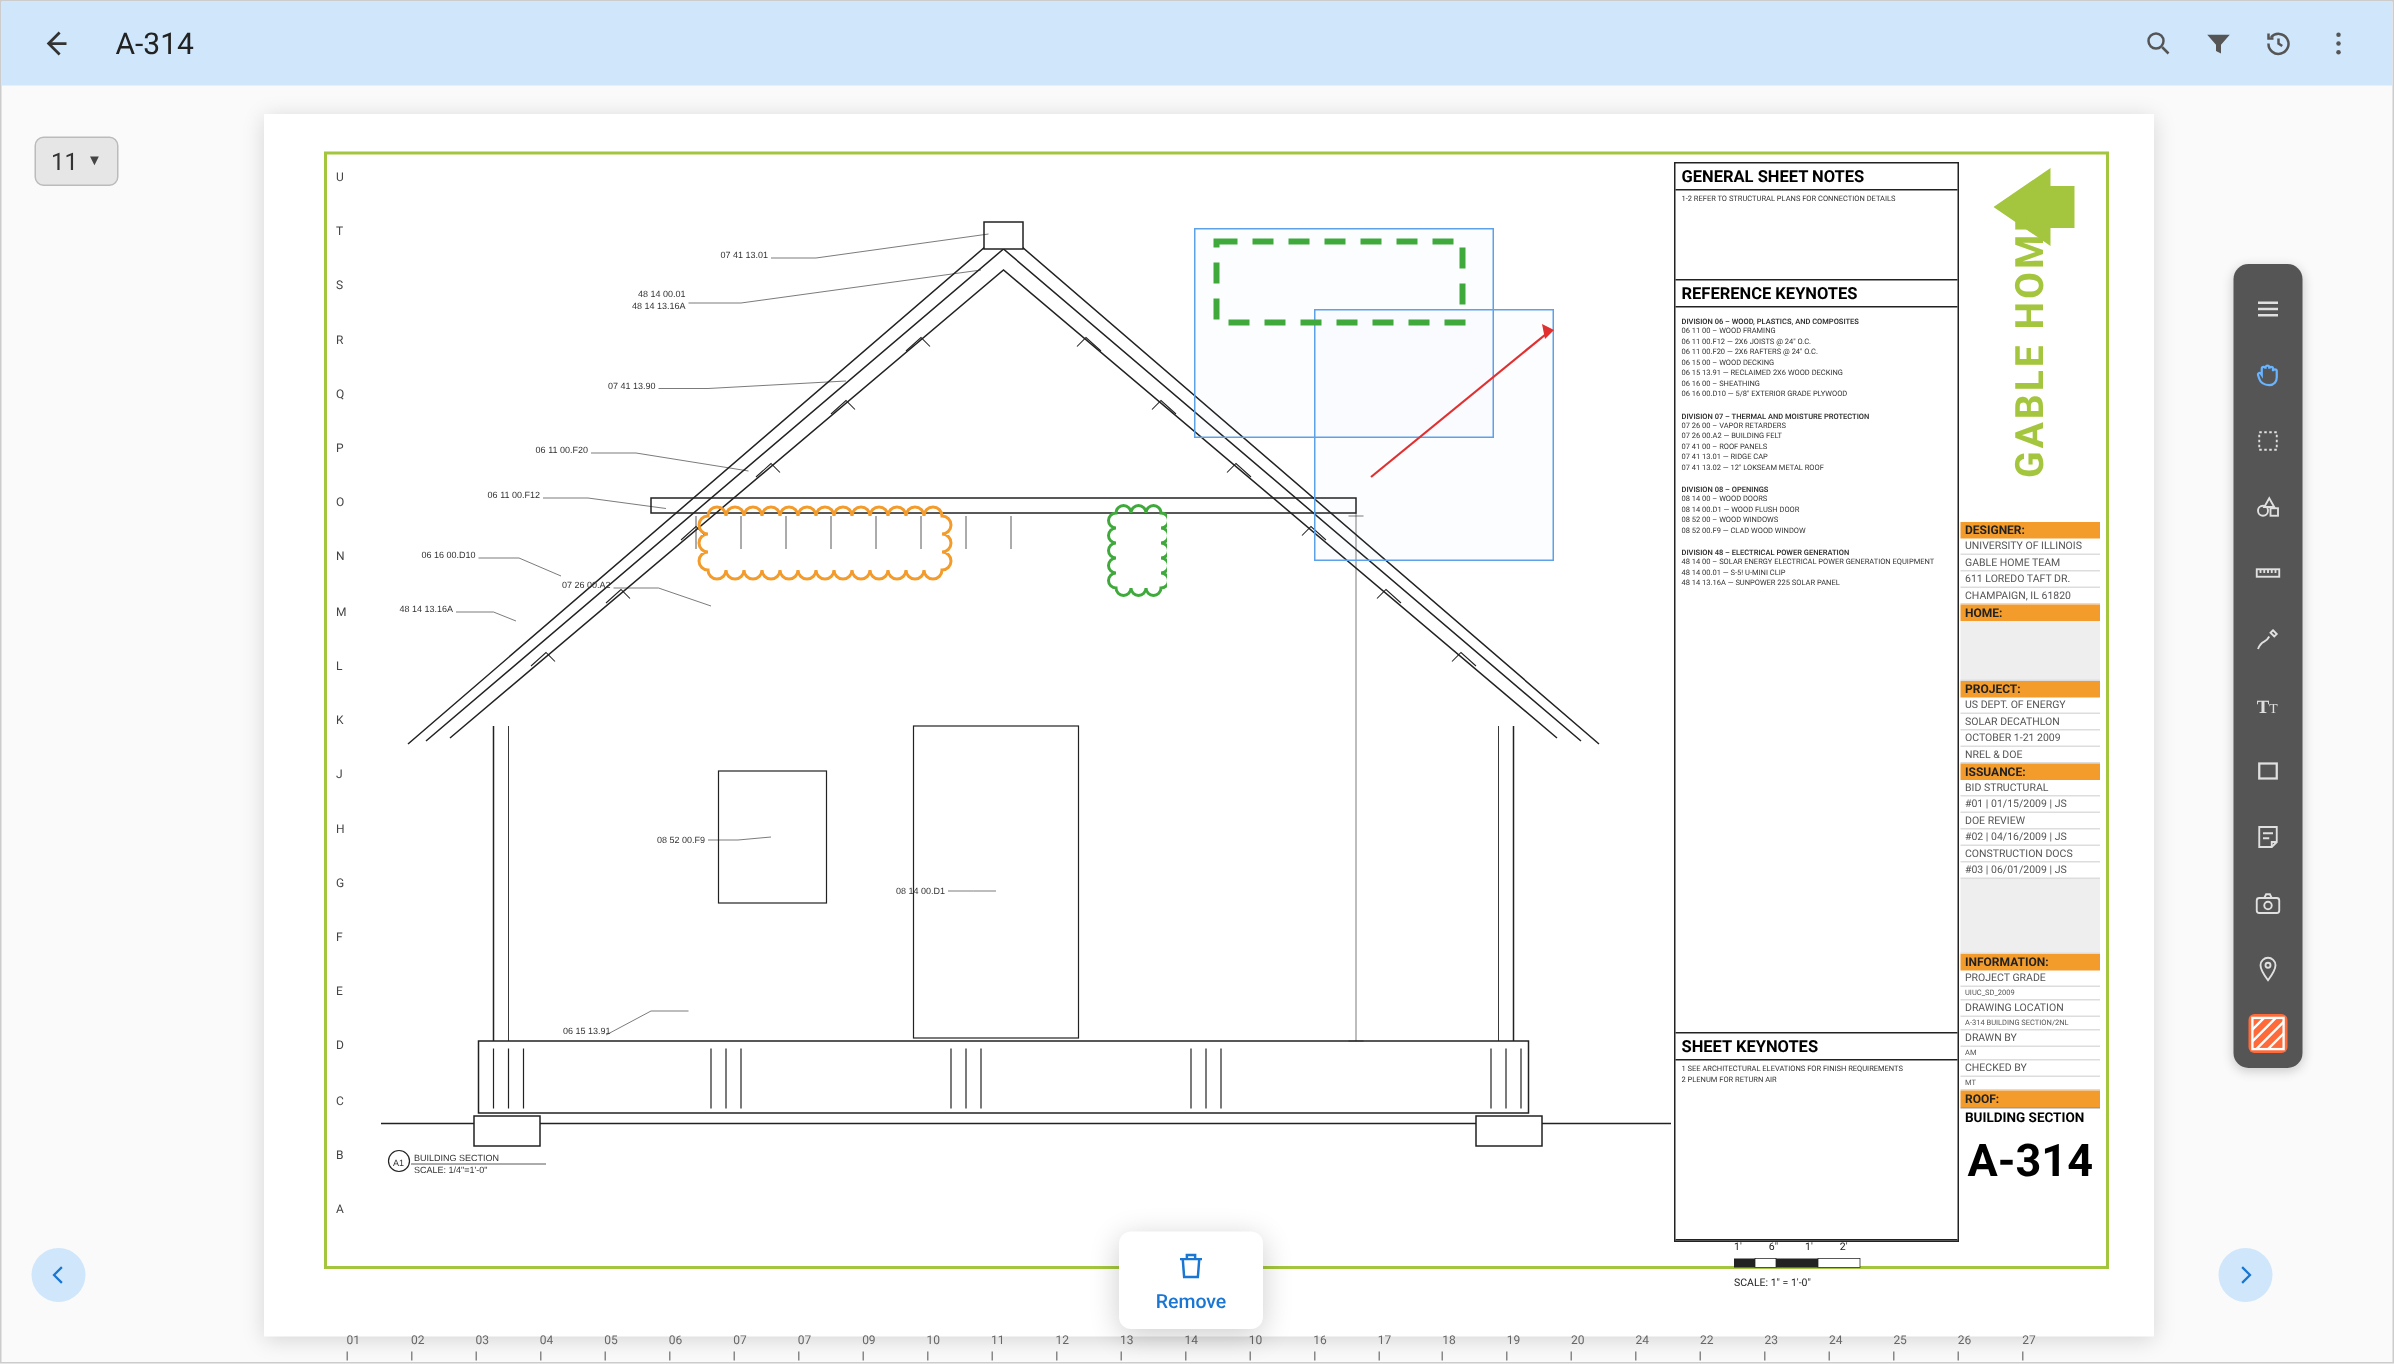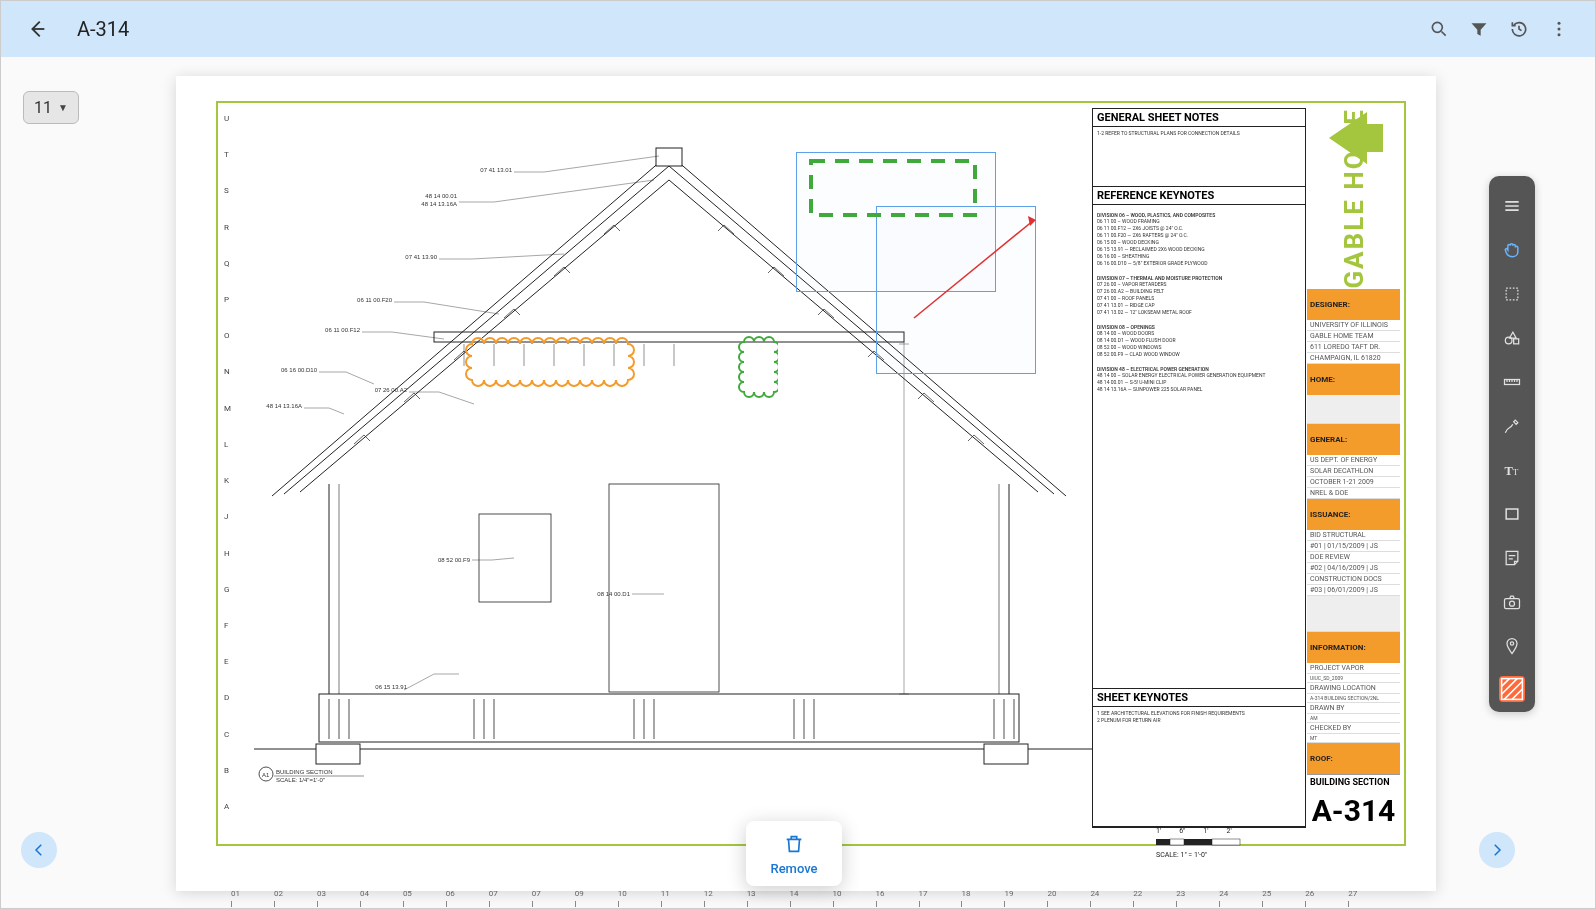"GENERAL SHEET NOTES" .notes { width: 214px -> 190px }
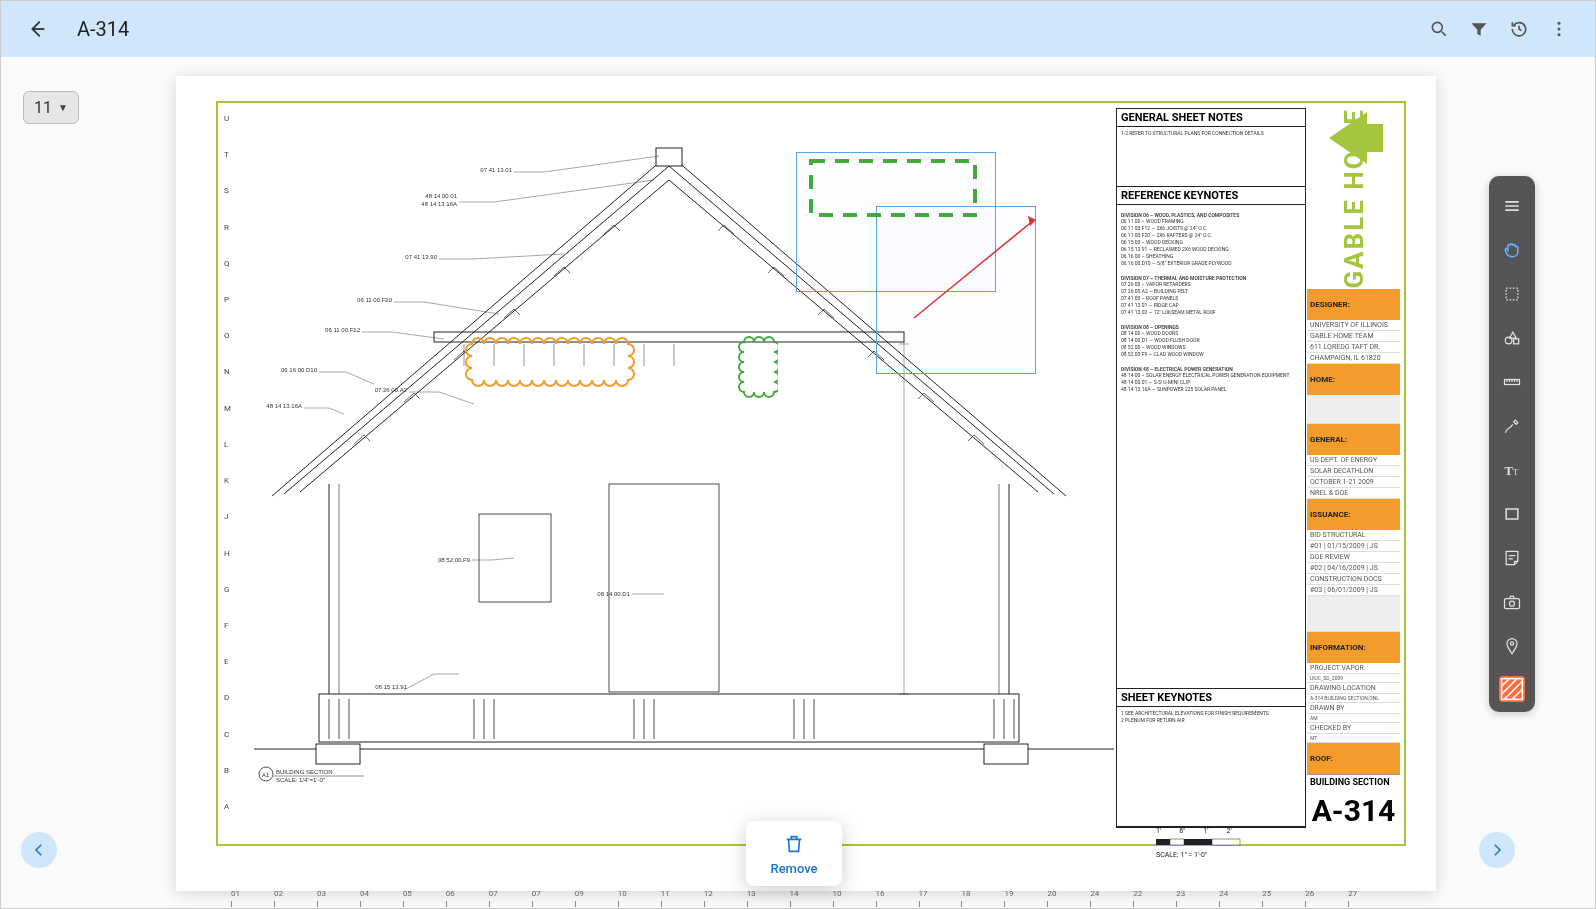"DESIGNER:" .tb-head { padding: 11px 3px -> 1px 3px }
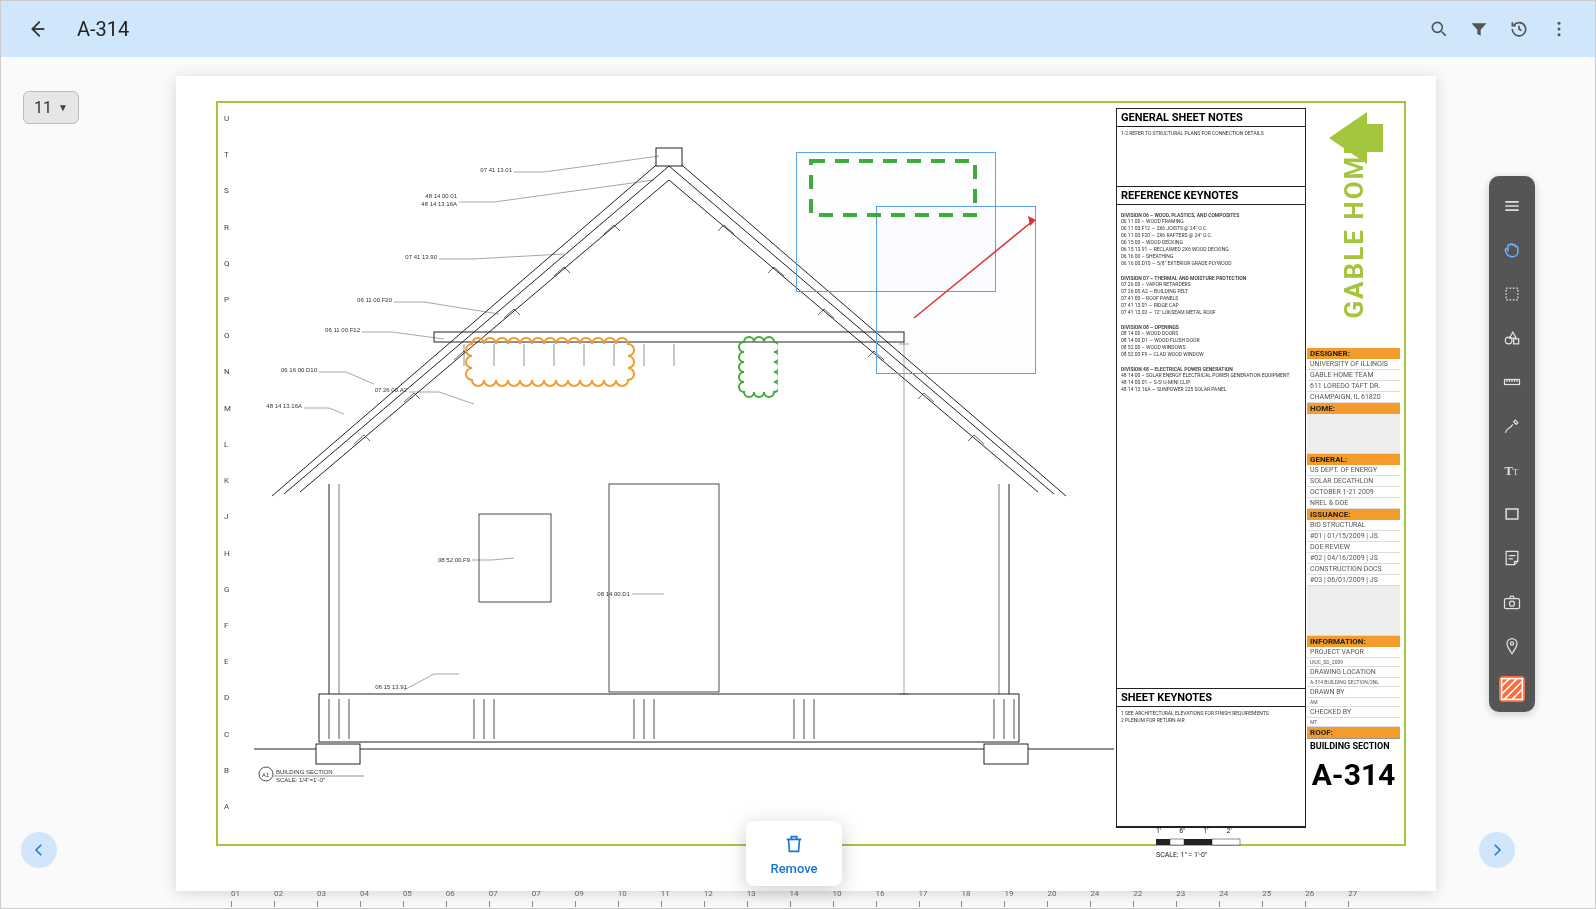"GENERAL:" div.tb-head { text: GENERAL -> PROJECT }
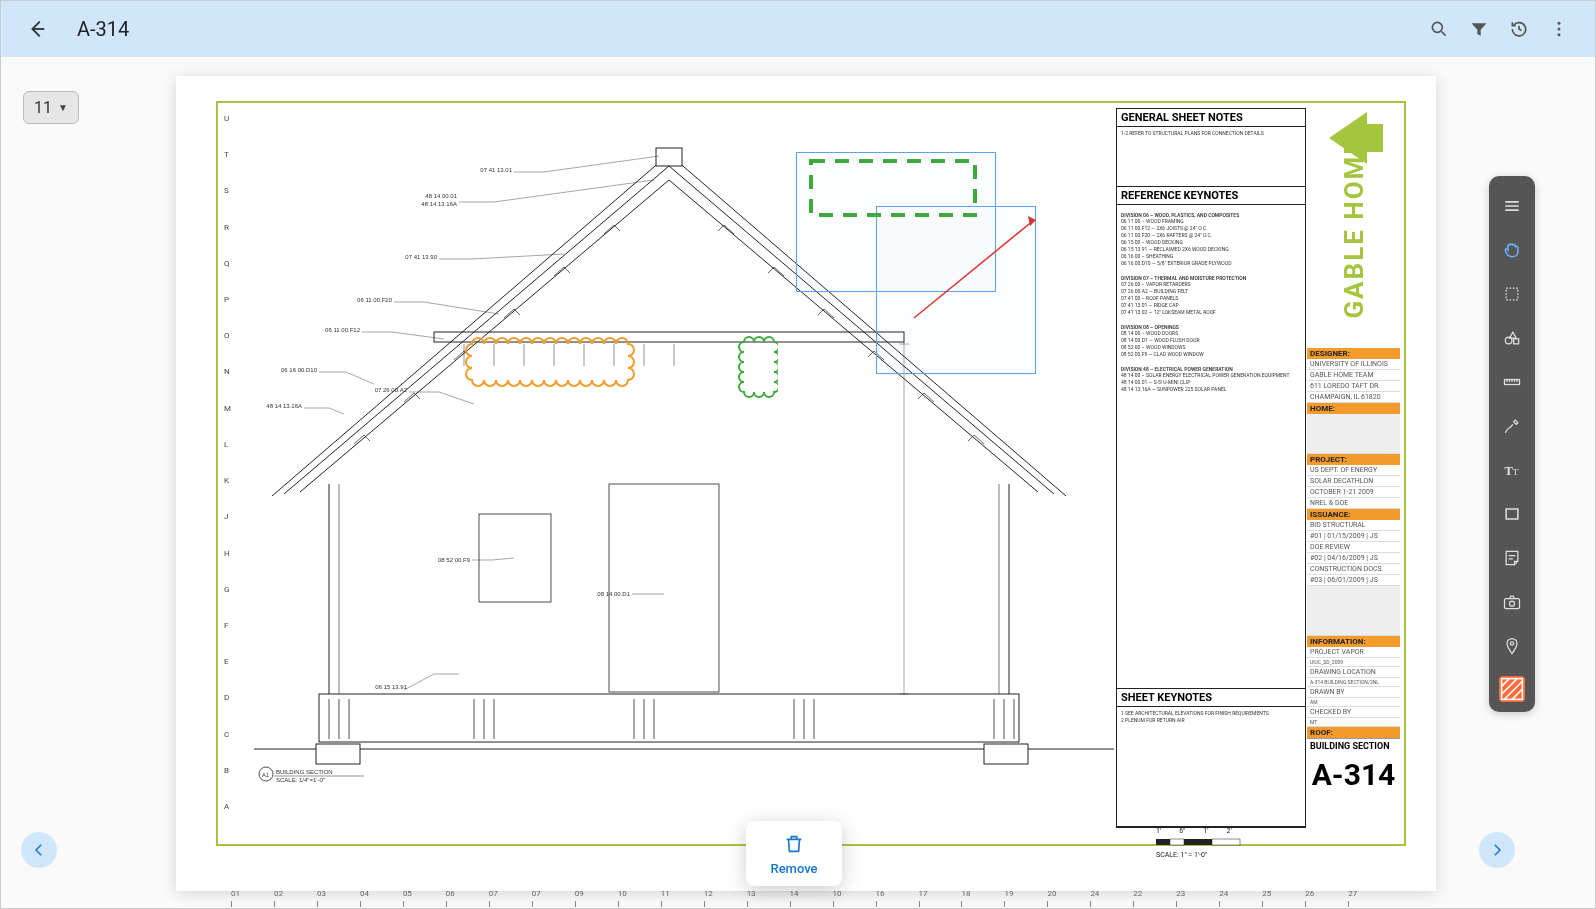"PROJECT VAPOR" div.tb-row { text: VAPOR -> GRADE }
